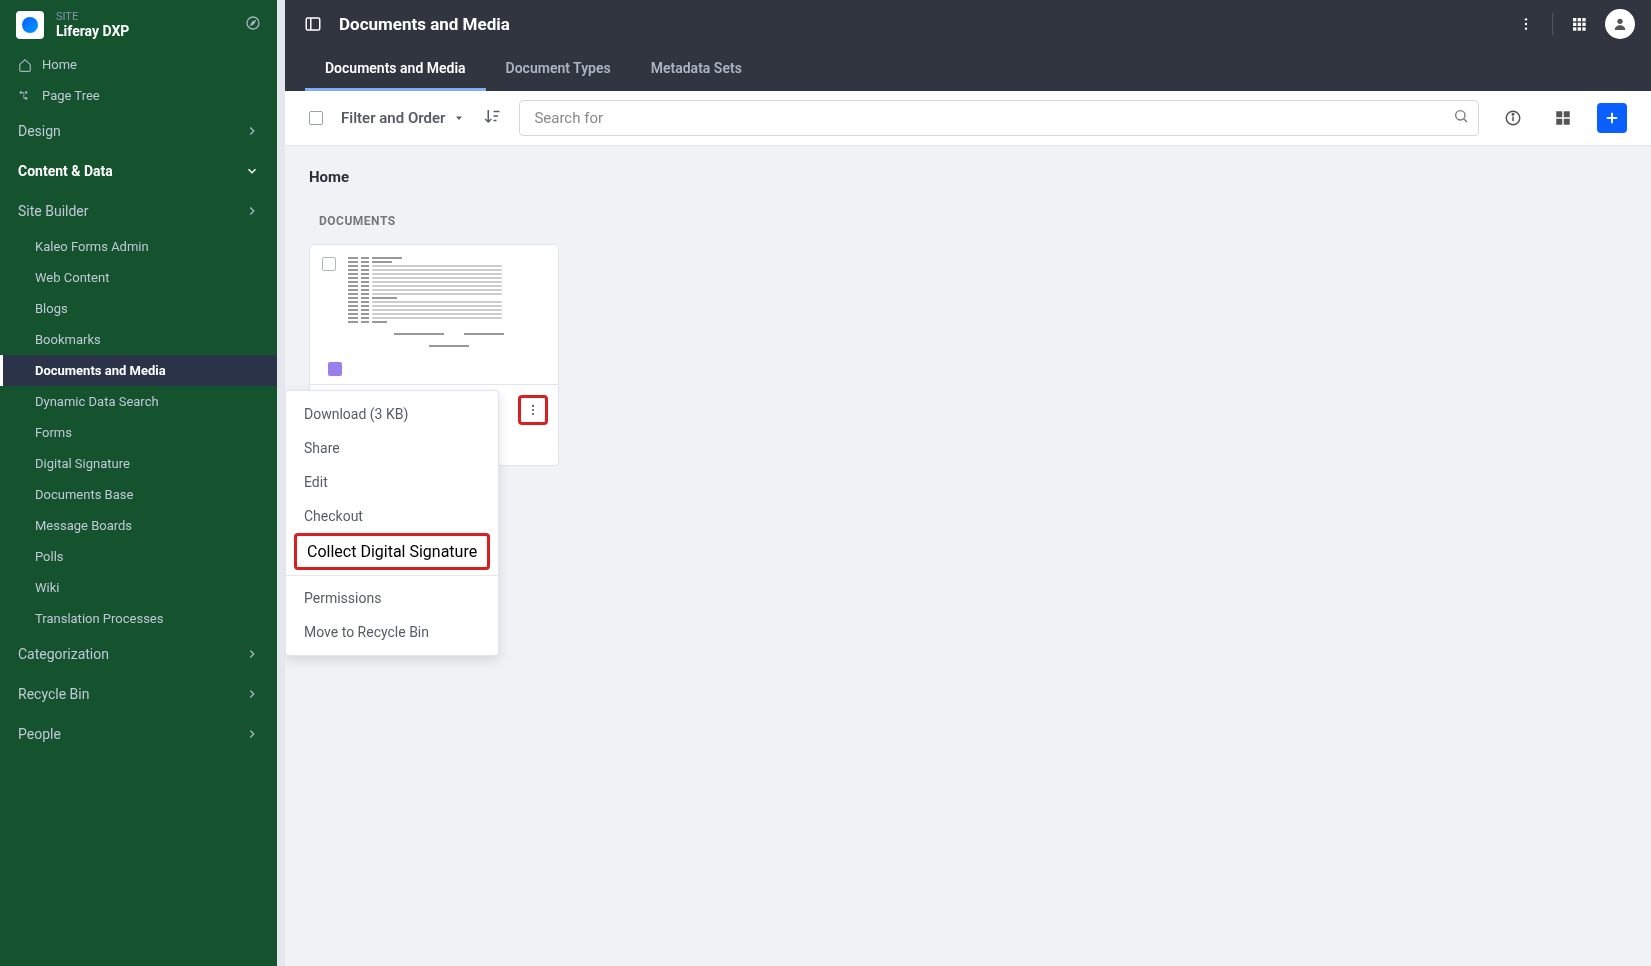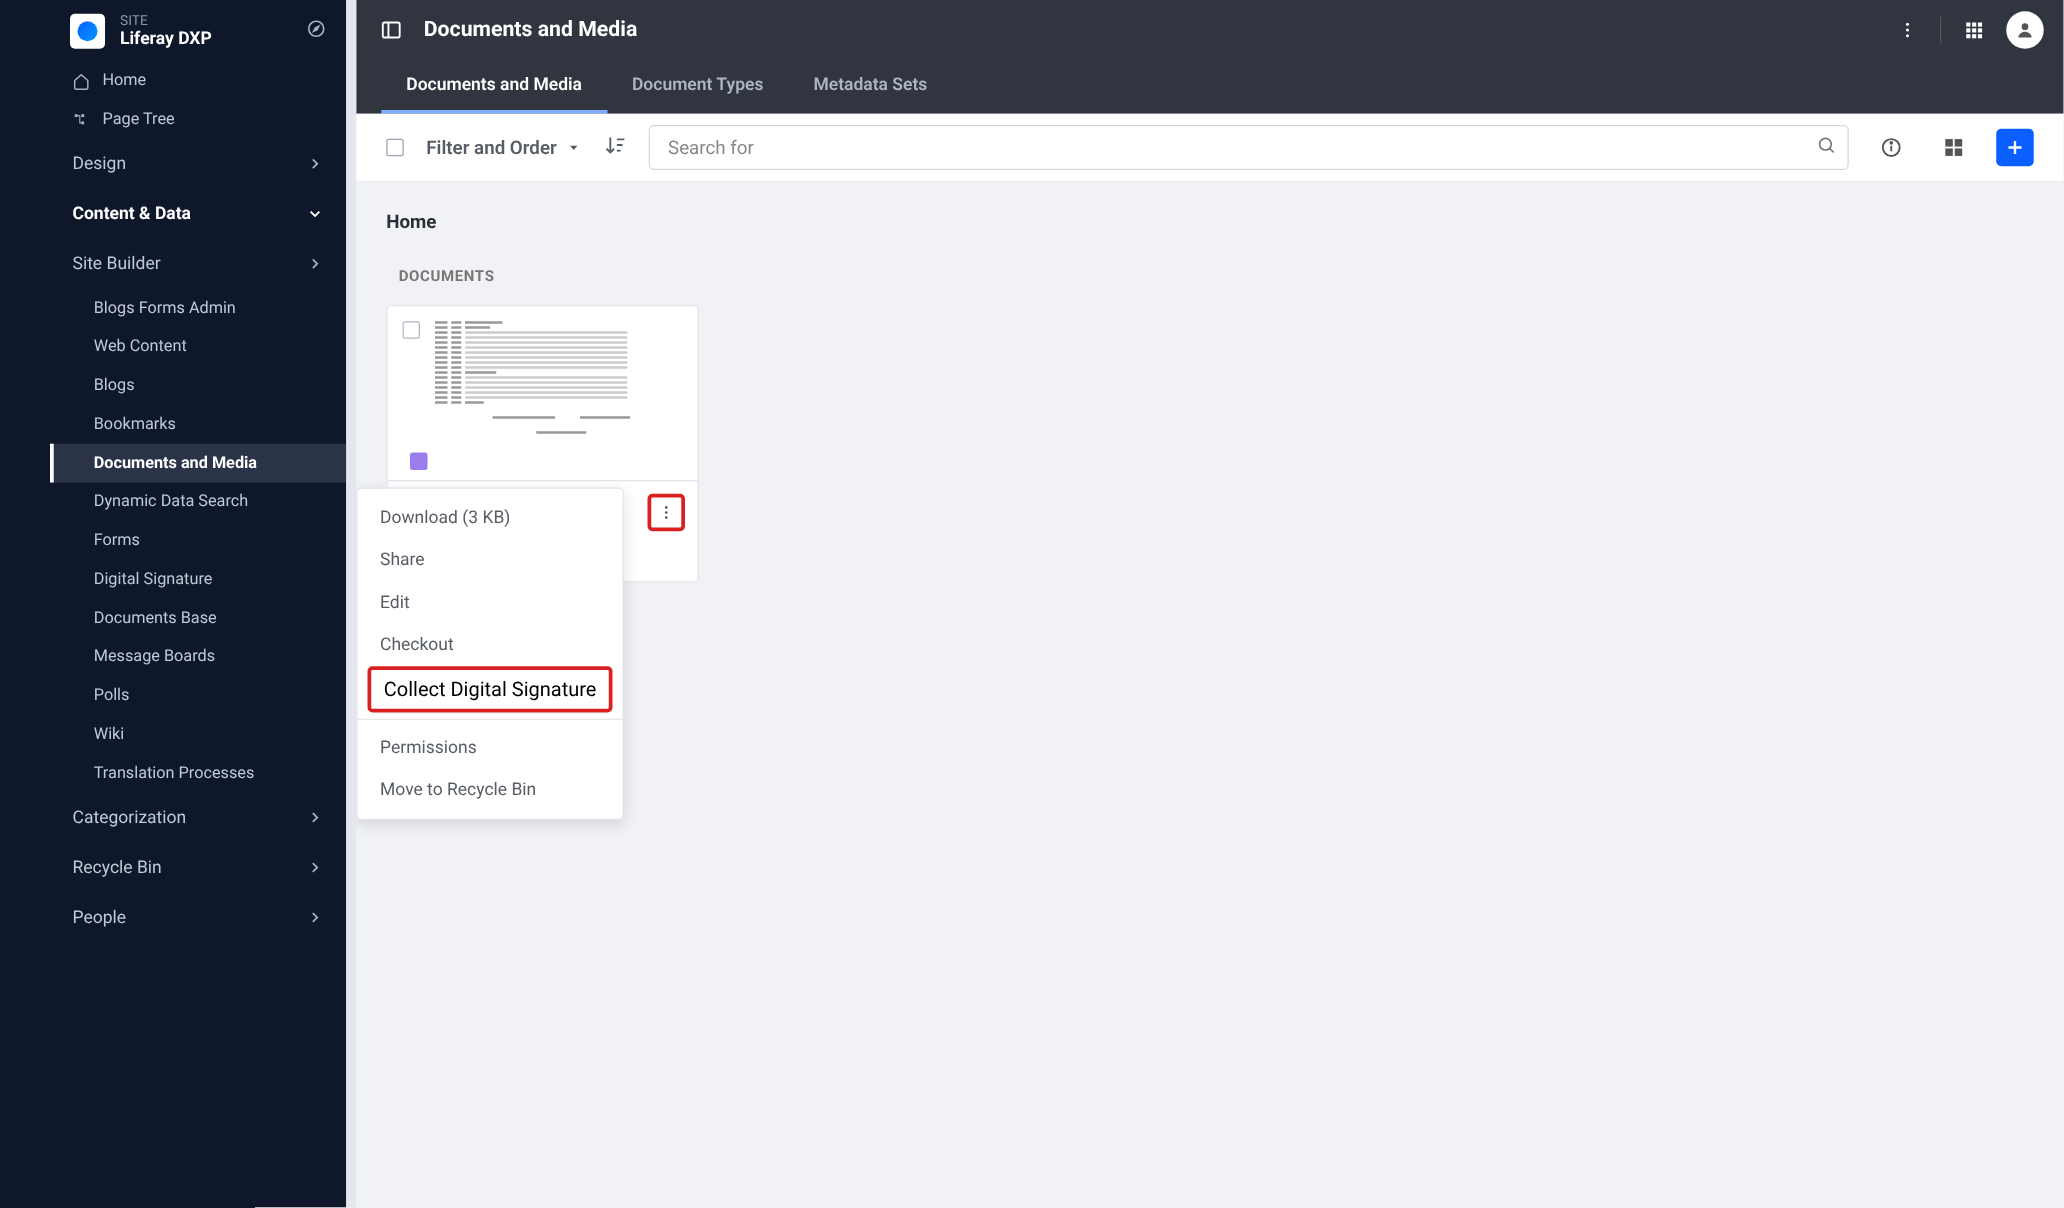"SITE" .sidebar { background: #0f172a -> #14532d; padding-left: 40px -> none }
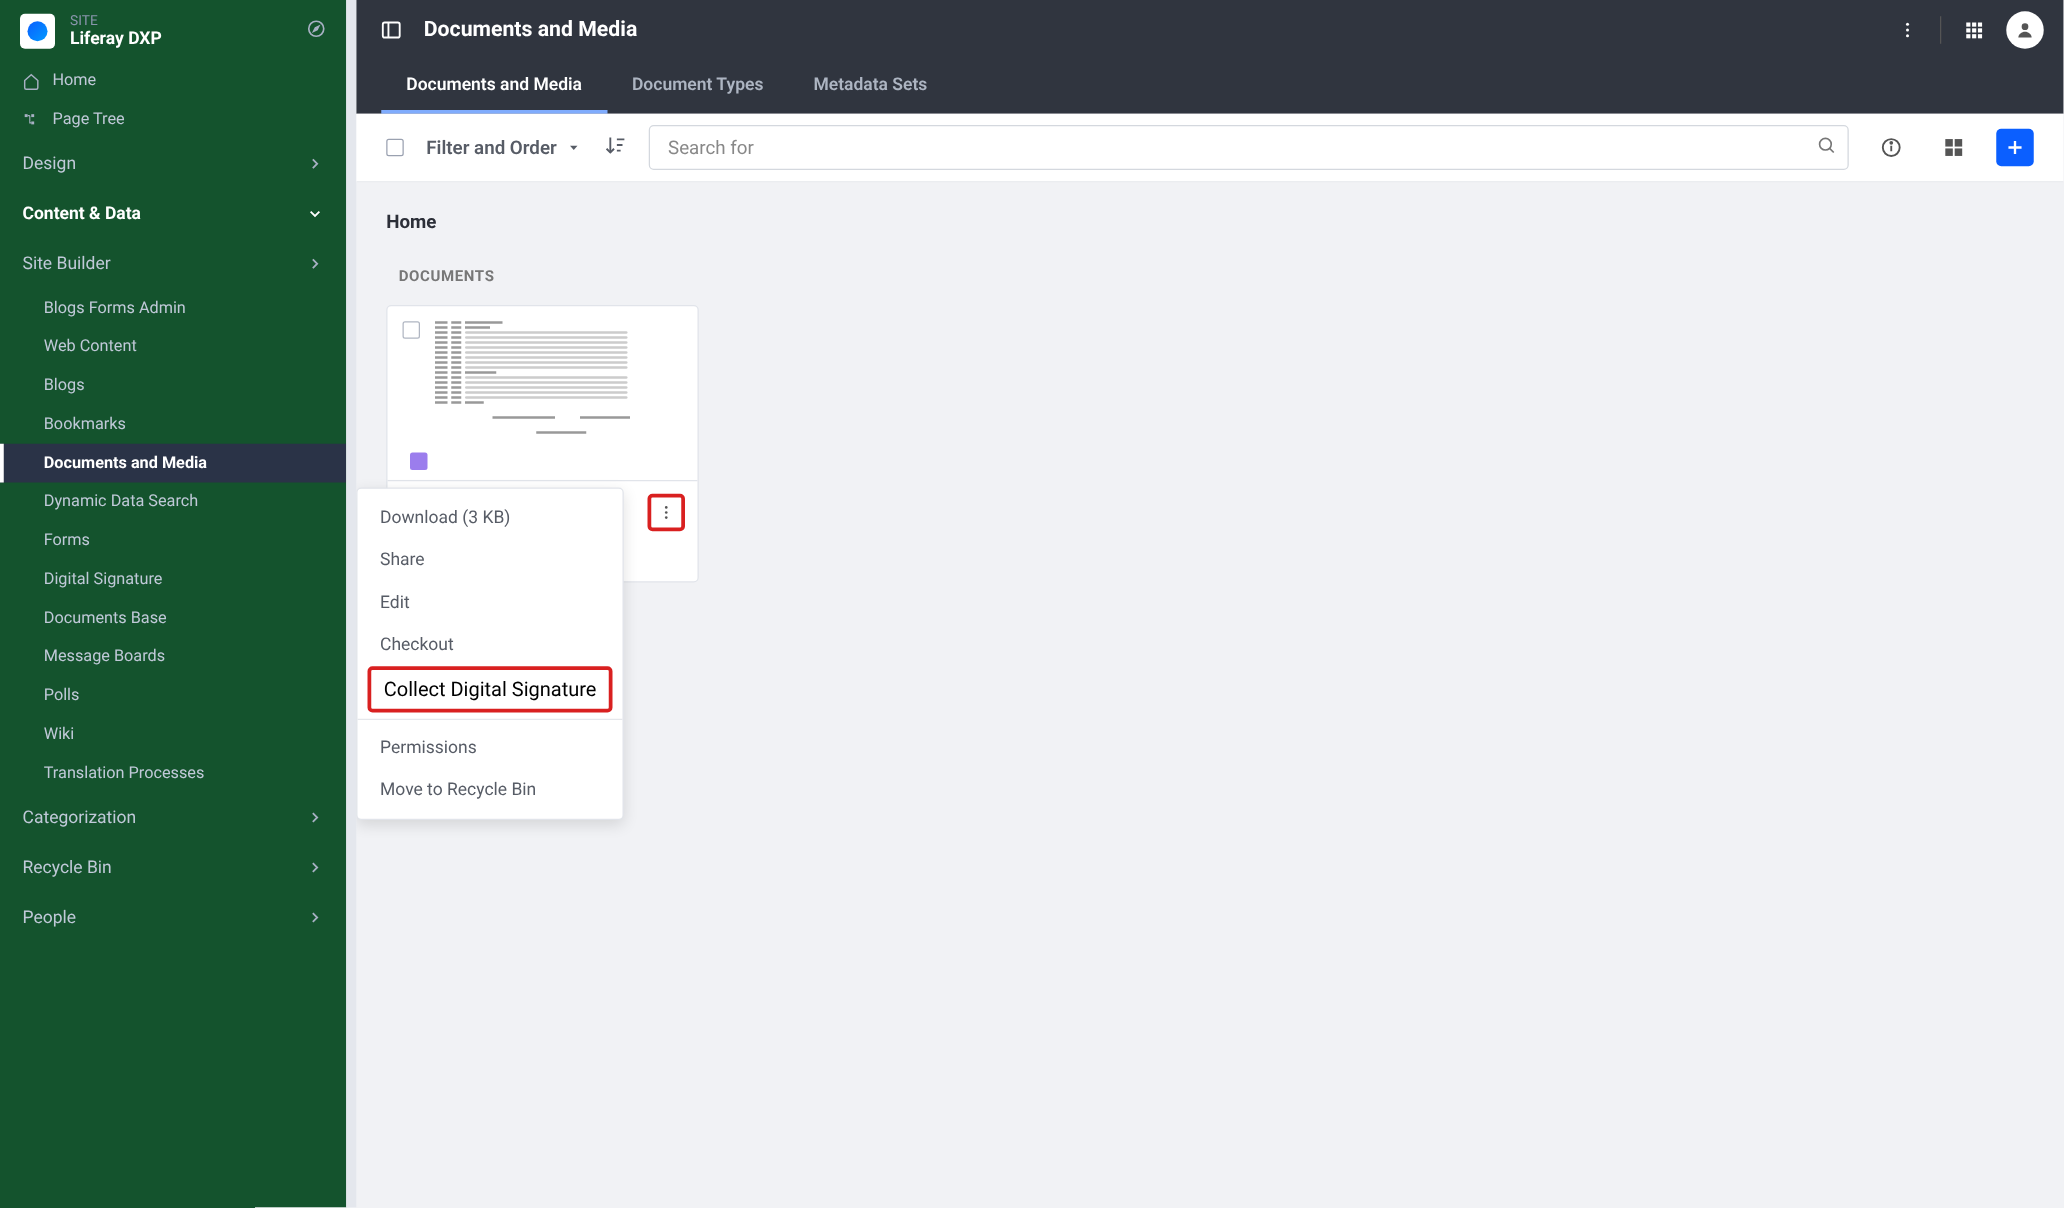"Blogs Forms Admin" span { text: Blogs -> Kaleo }
